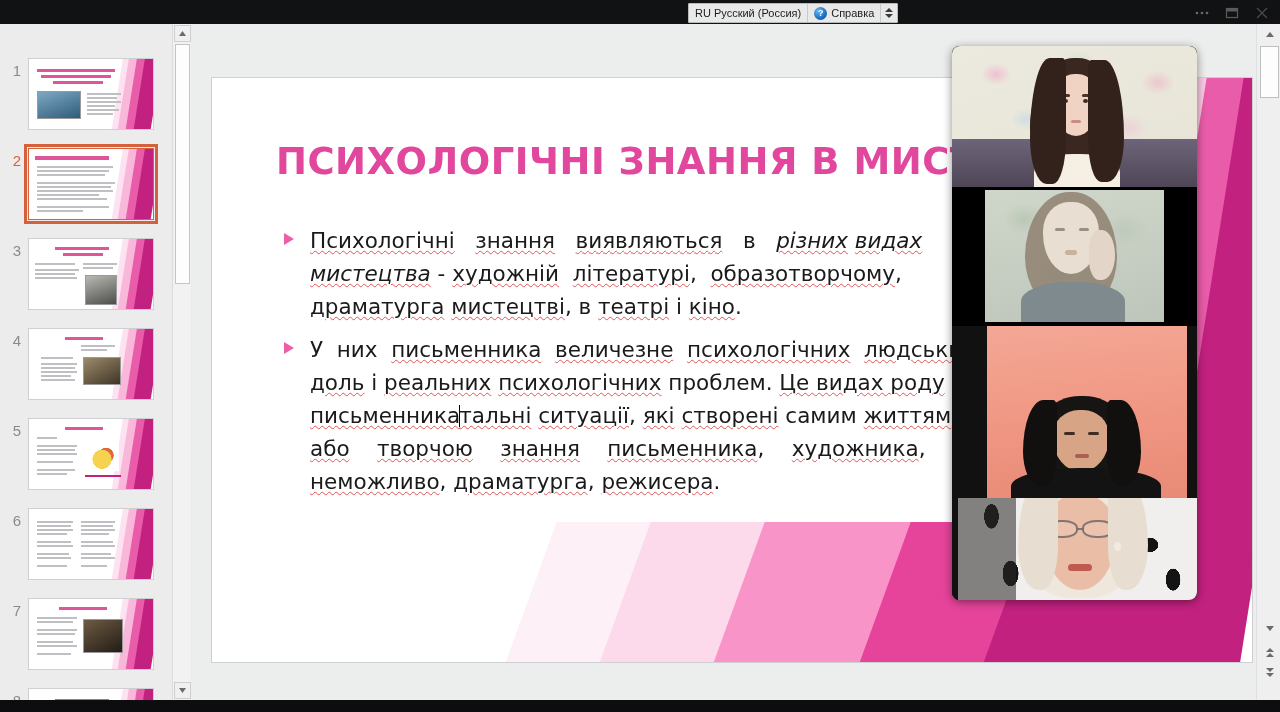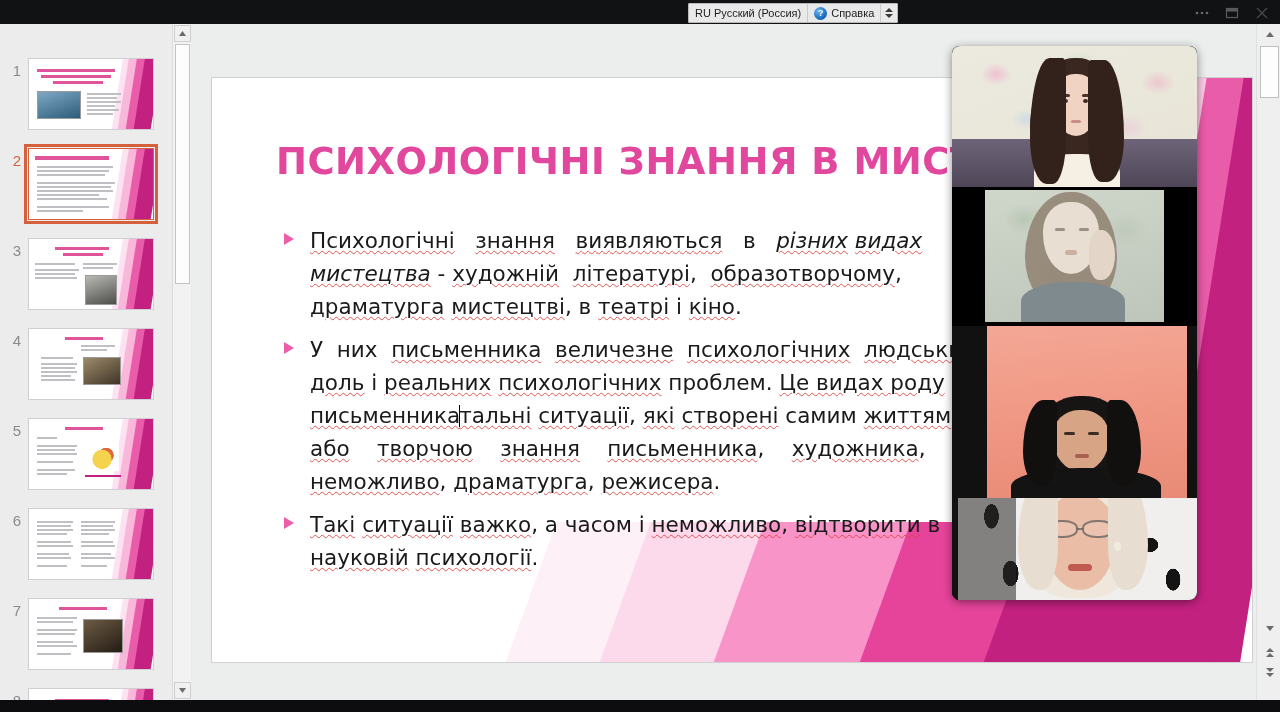"Такі ситуації важко, а часом" div.bullet { html: <div> <span></span> <p> <span>Такі</span> <span>ситуації</span> <span>важко</span>, а часом і <span>неможливо</span>, <span>відтворити</span> в<br> <span>науковій</span> <span>психології</span>. </p> </div> -> none }
